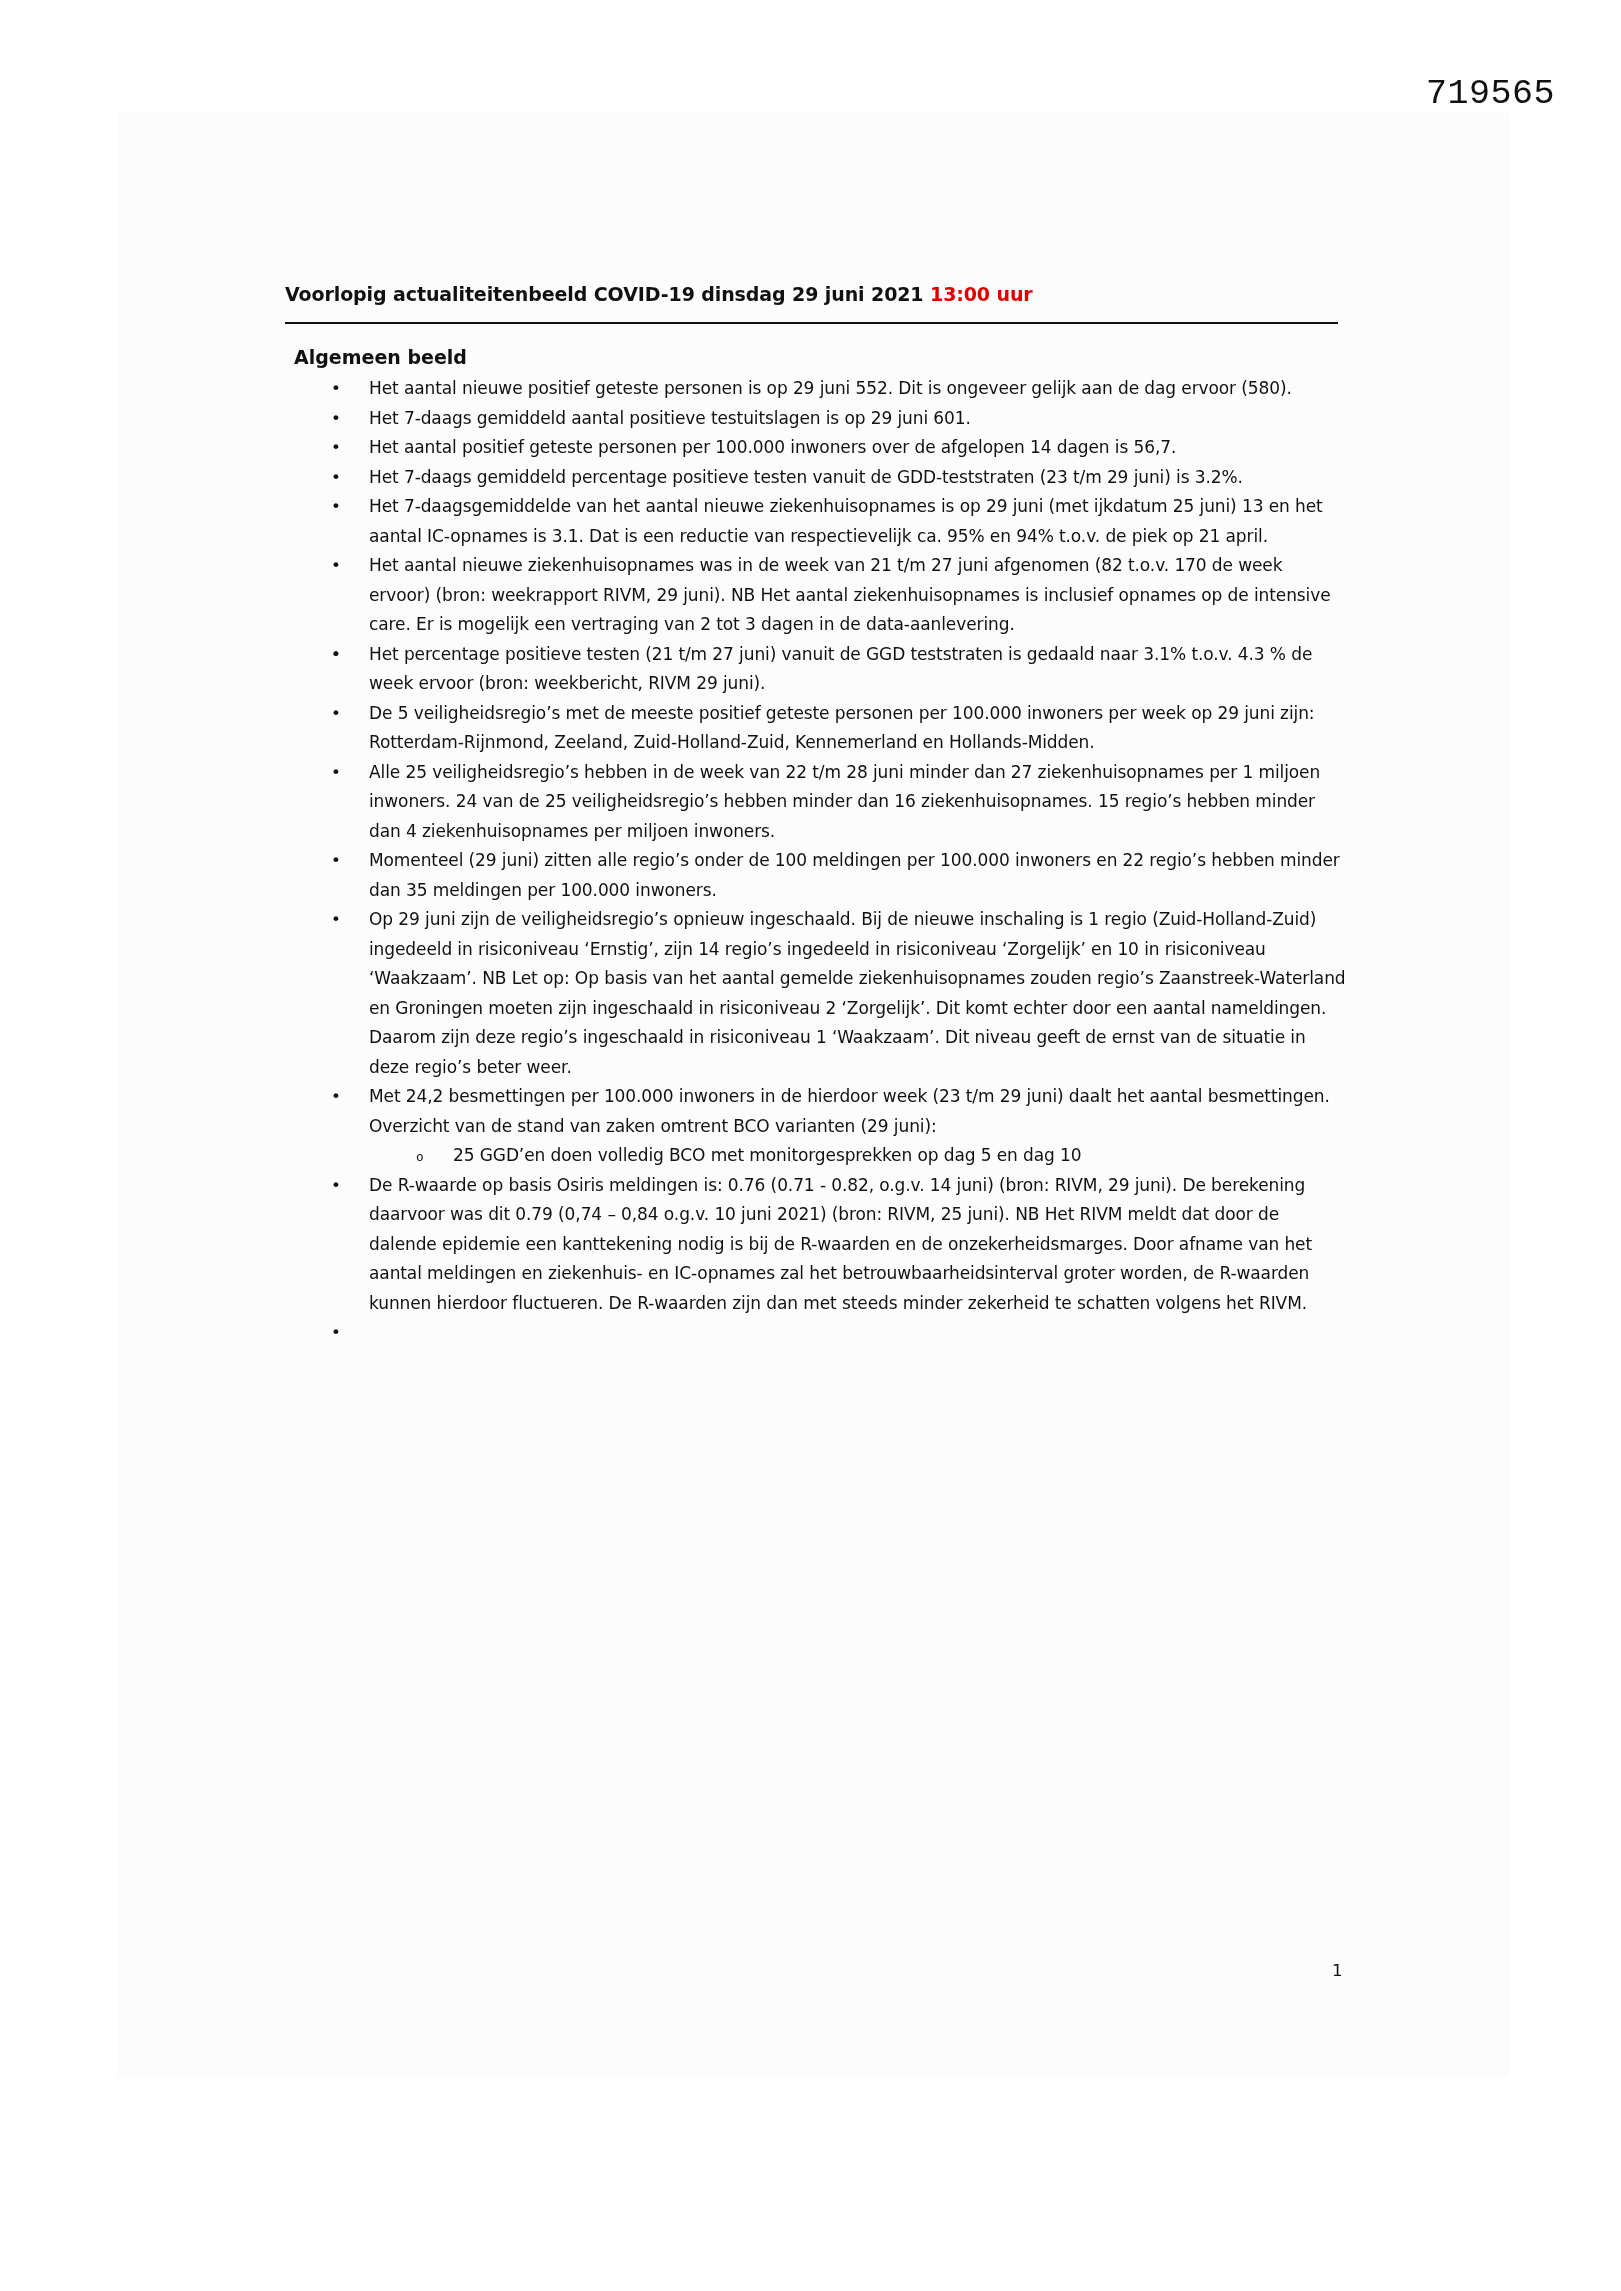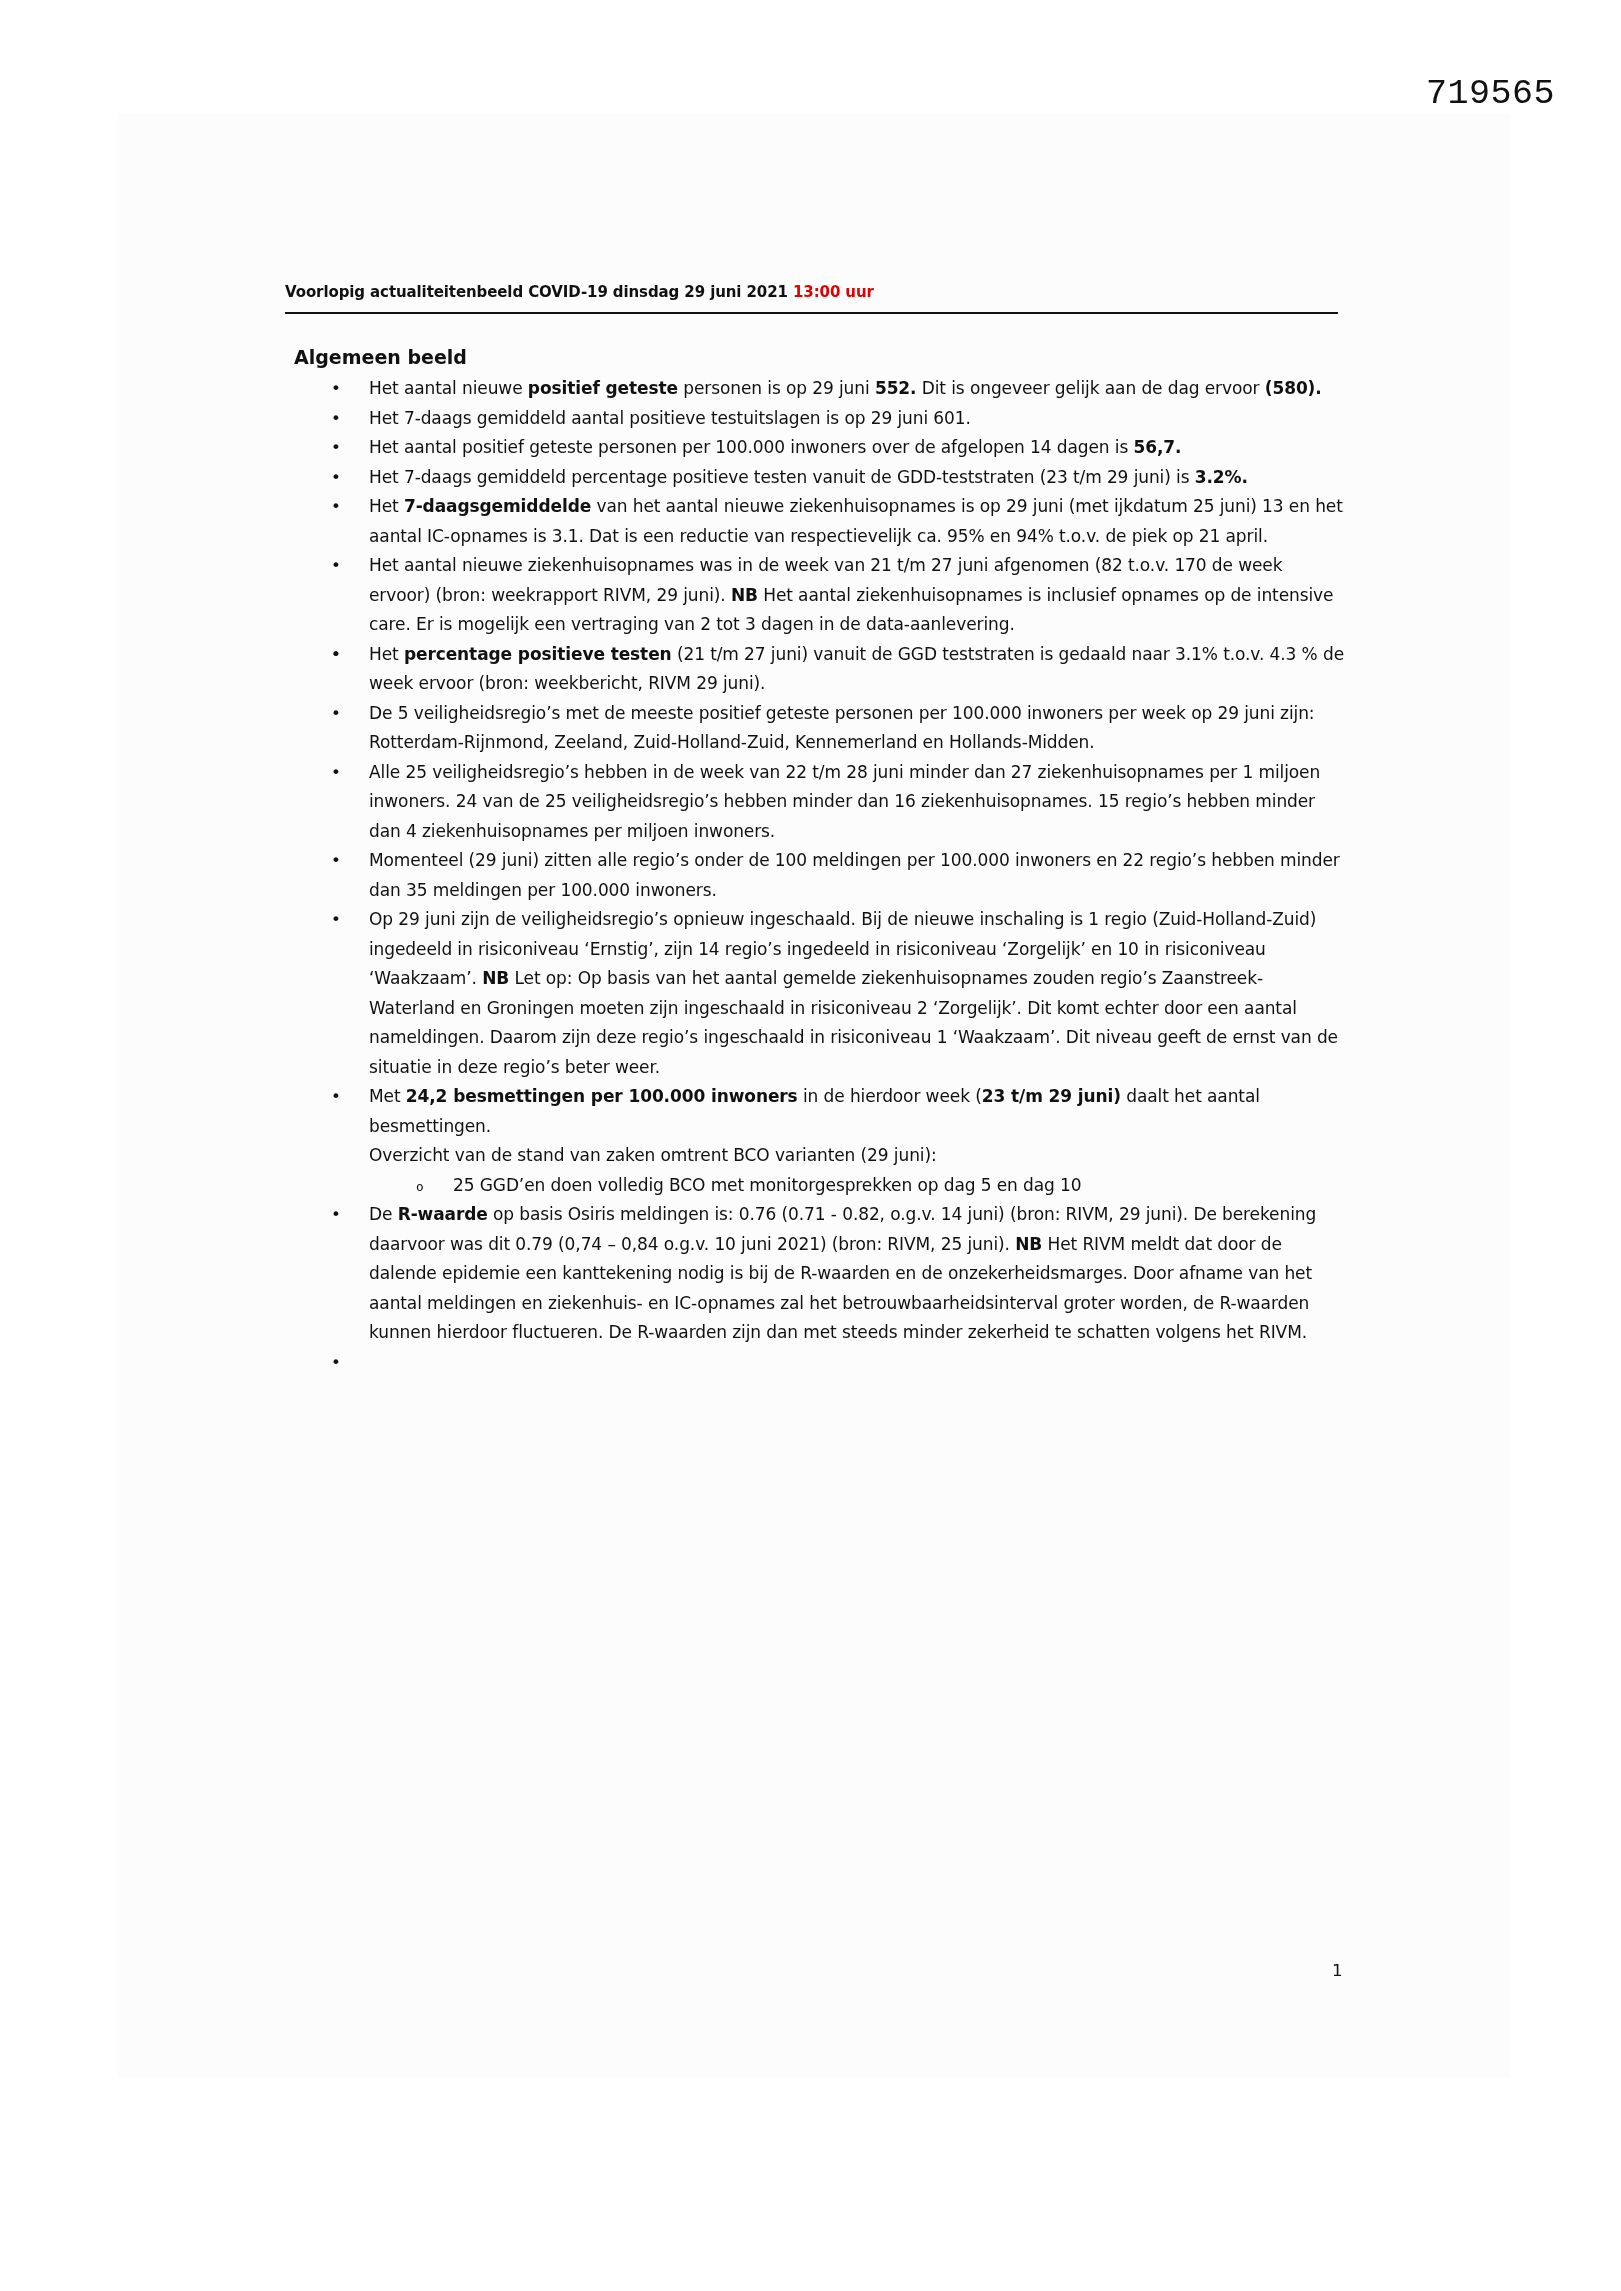"Voorlopig actualiteitenbeeld COVID-19" .title { font-size: 15px -> 19px; padding-bottom: 11px -> 17px }
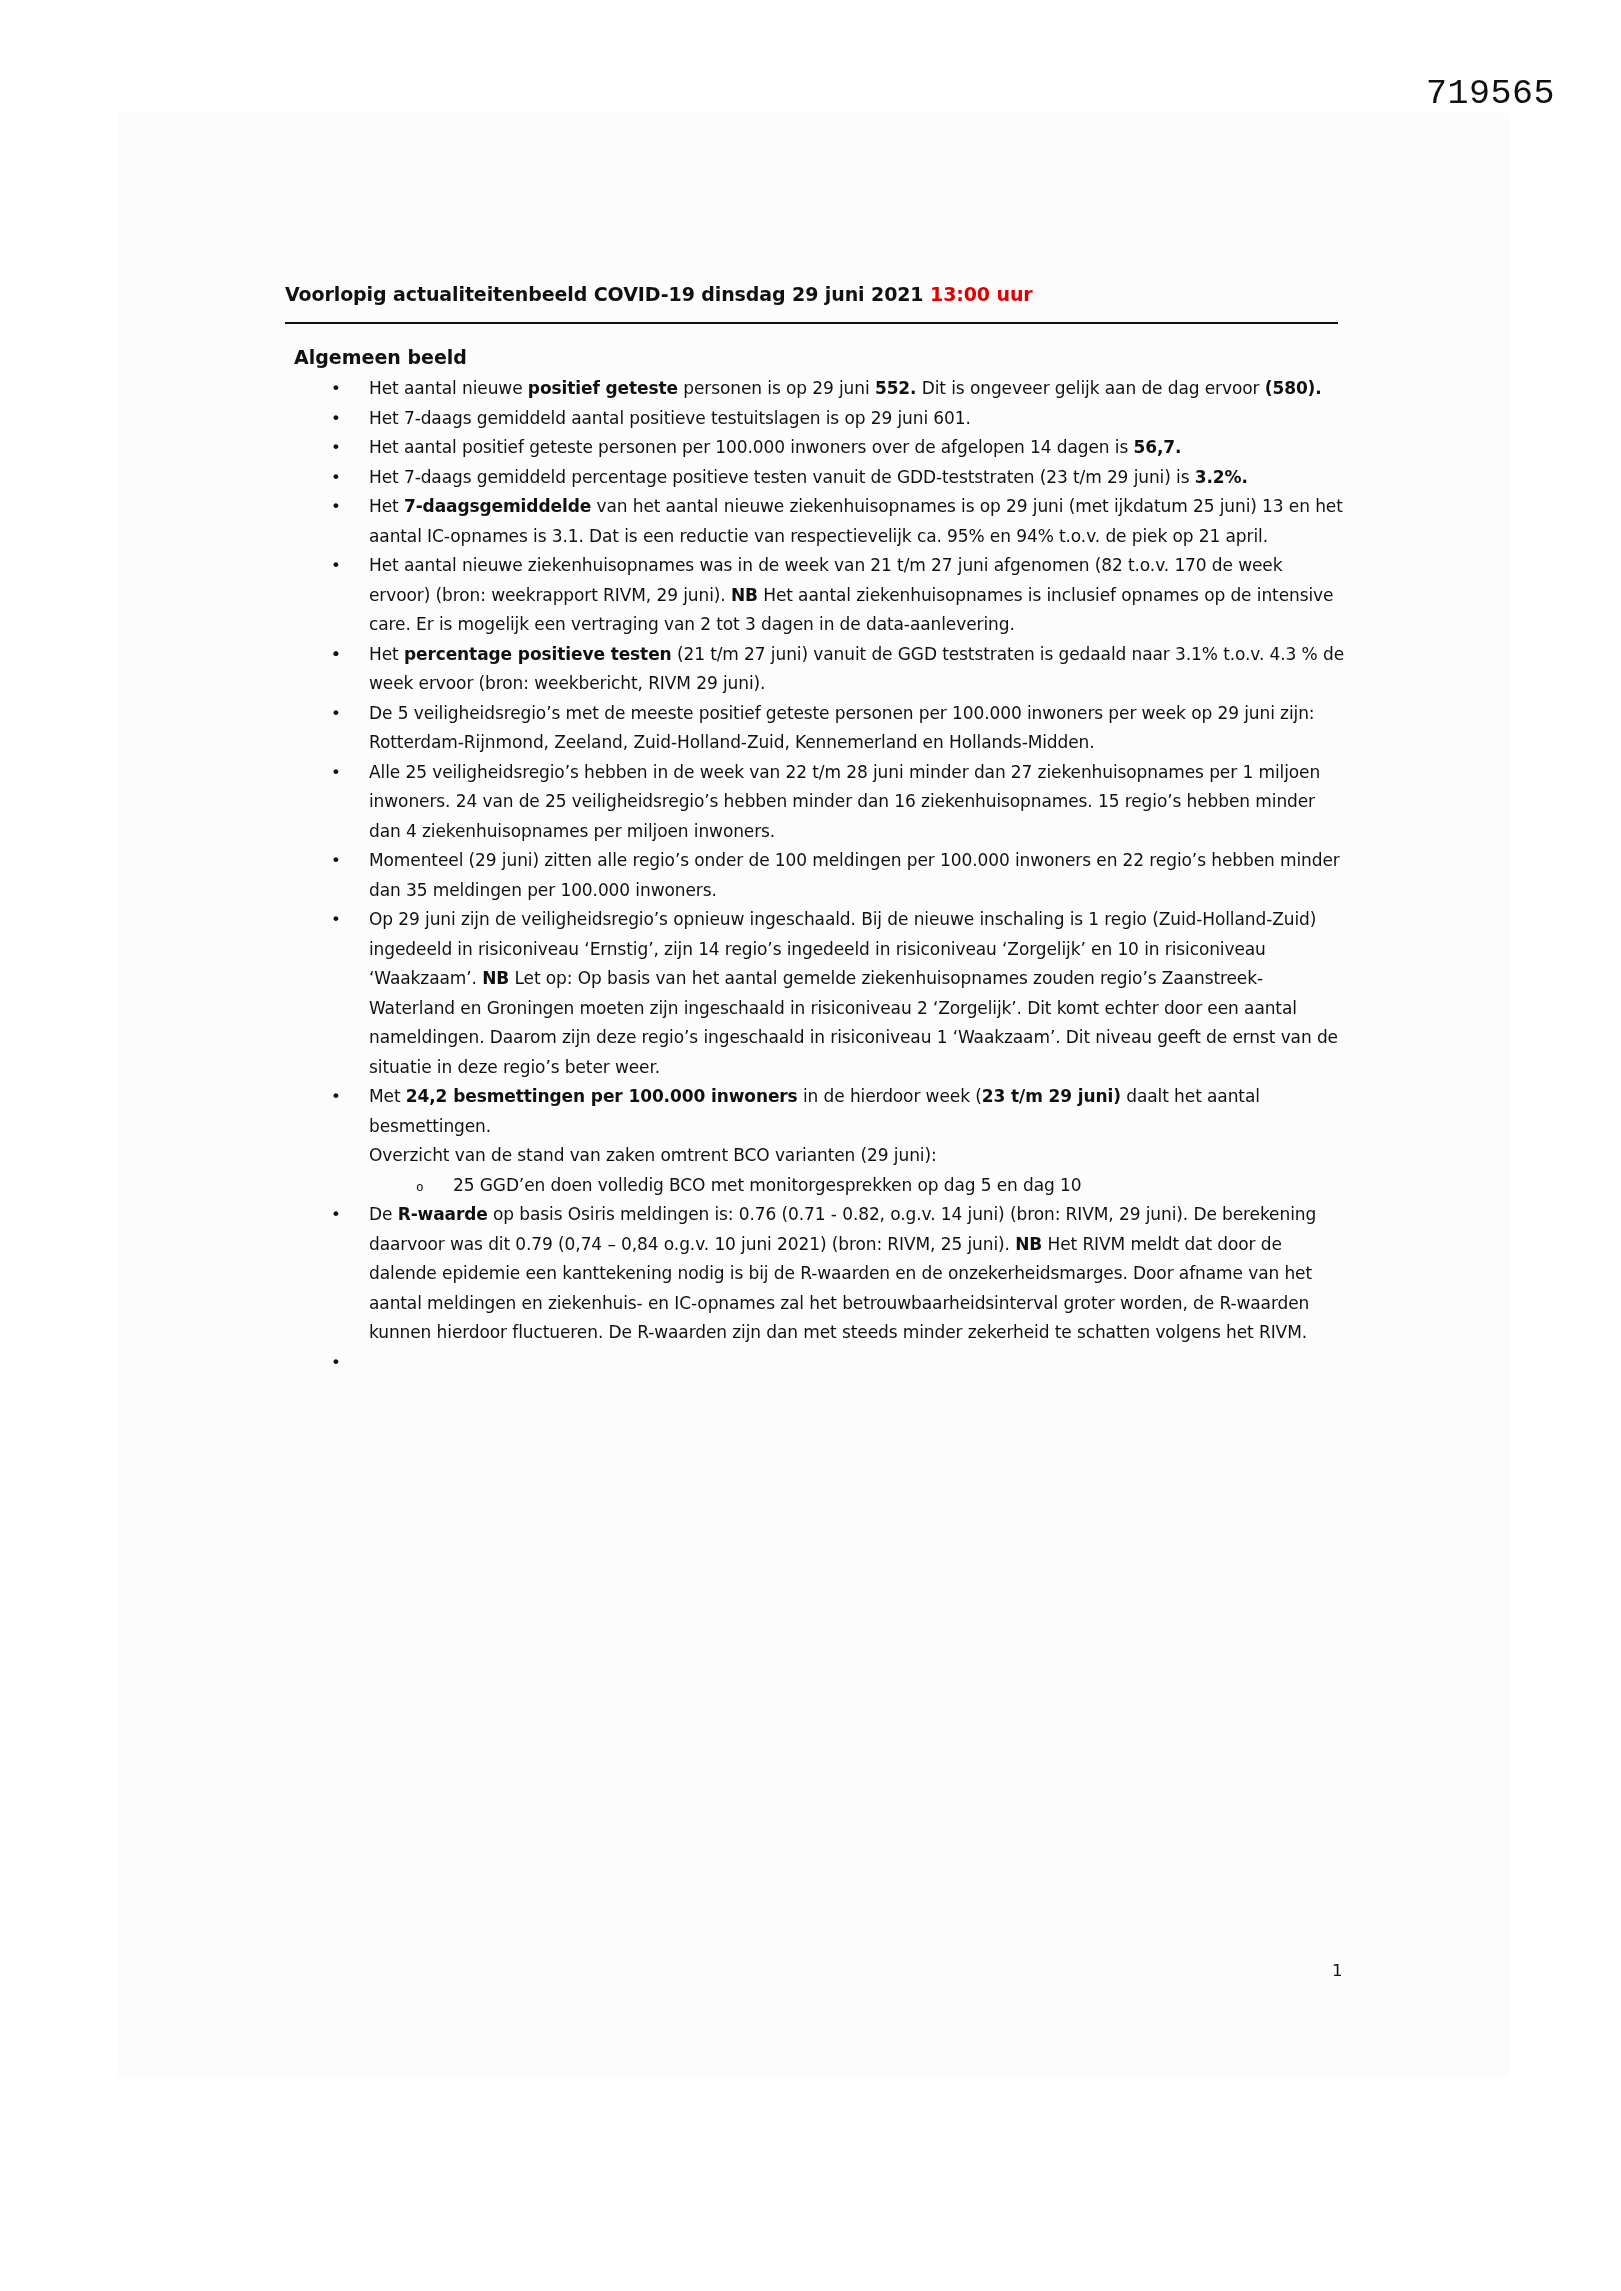"positief geteste" b { font-weight: bold -> normal }
